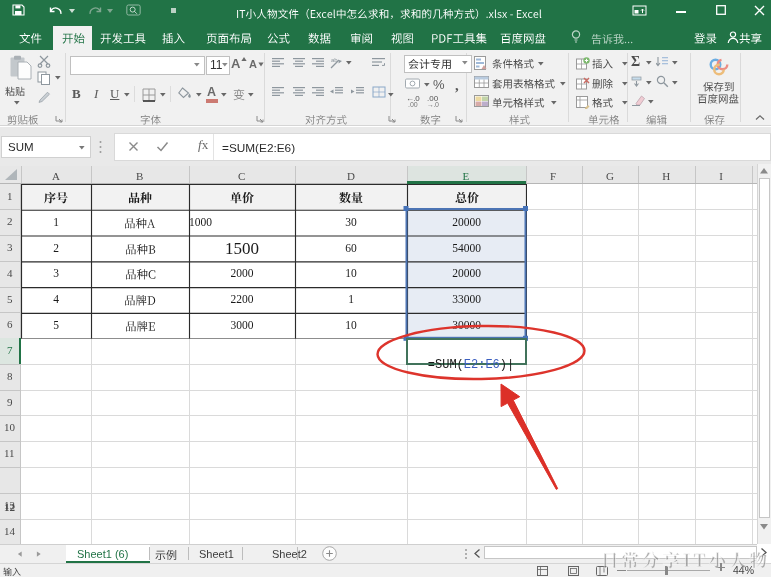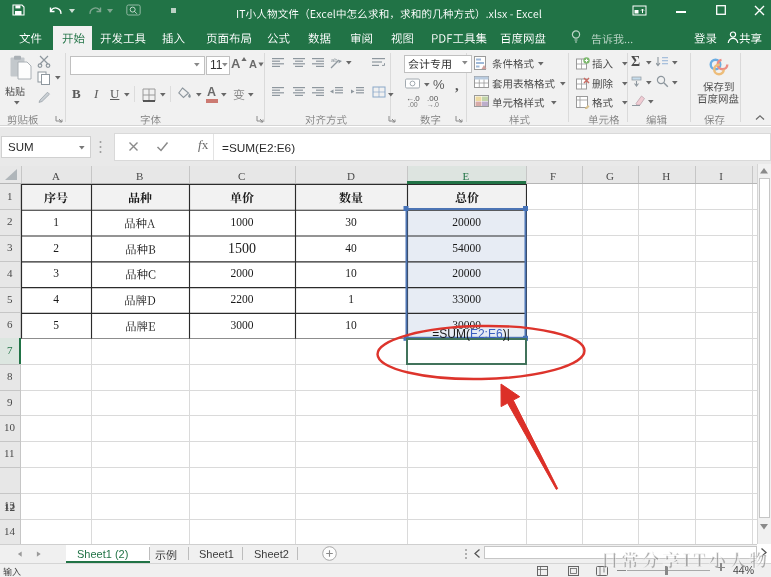"1000" div { text-align: center -> none }
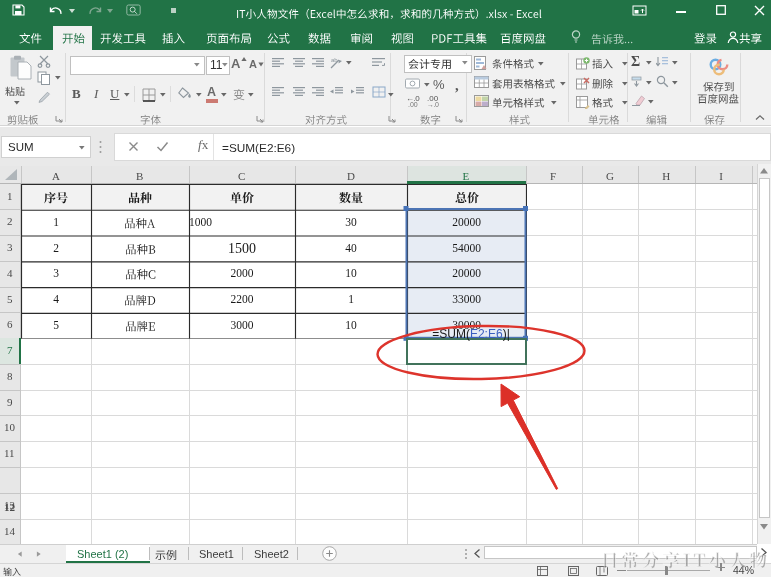"1500" div { font-size: 14px -> 17px }
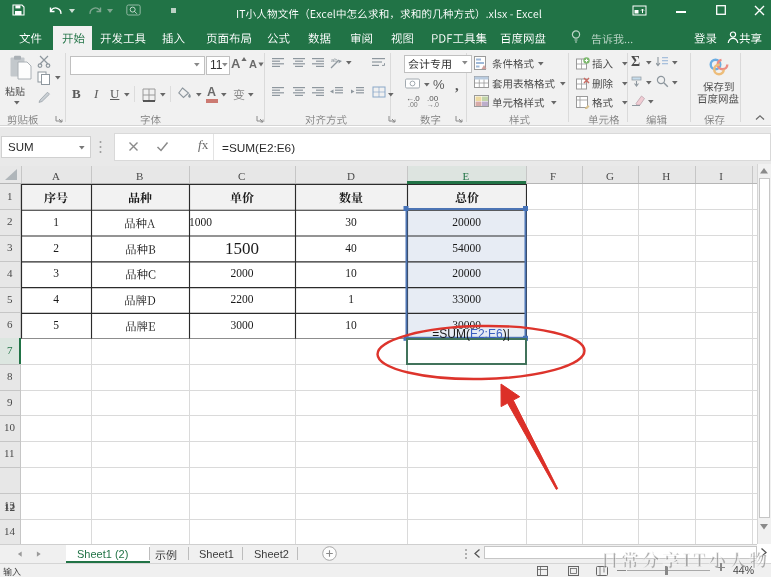"40" div { text: 40 -> 60 }
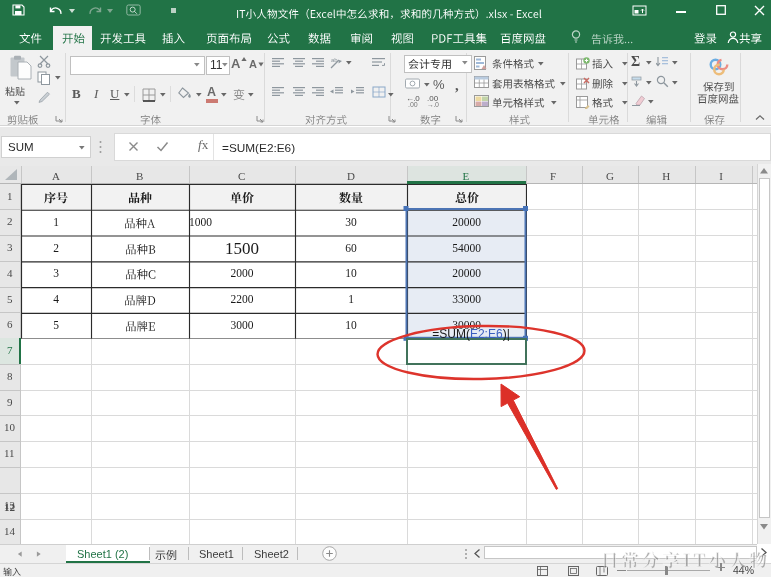"=SUM(E2:E6)|" div { font-family: Liberation Sans, sans-serif -> Liberation Mono, monospace; top: 327px -> 358px }
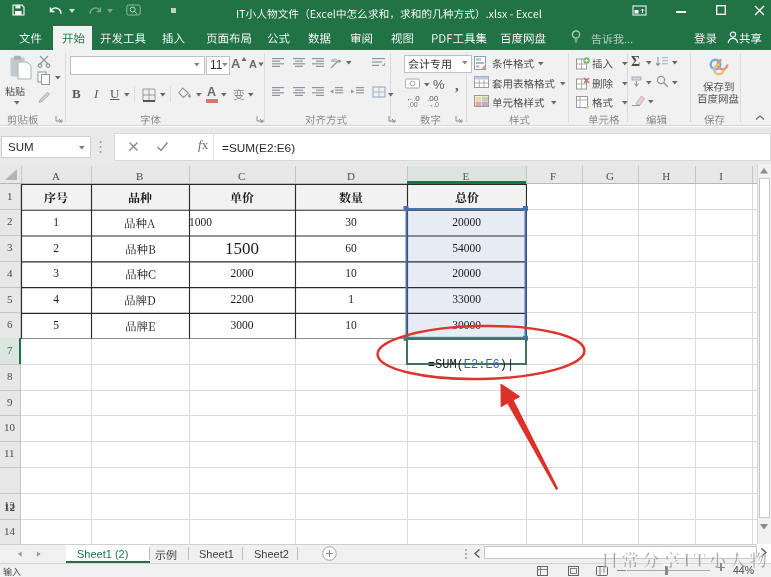"Sheet1 (2)" div { text: 2 -> 6 }
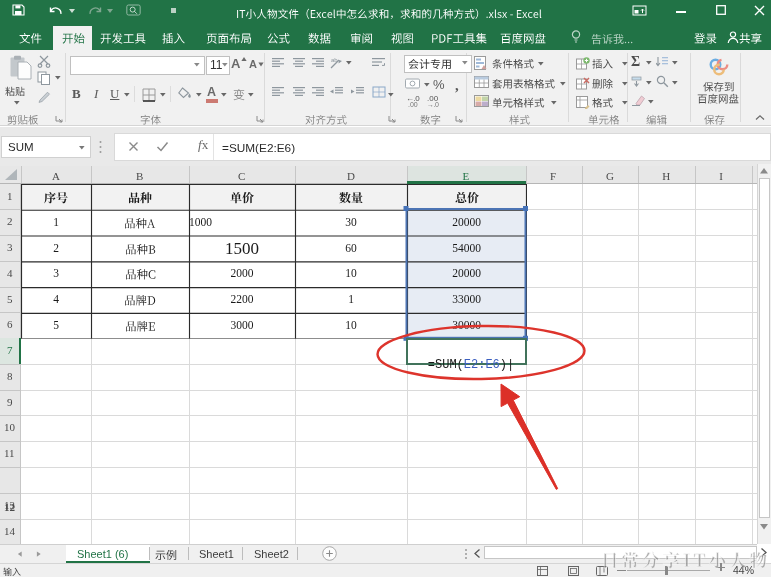"Sheet2" div { left: 254px -> 272px }
